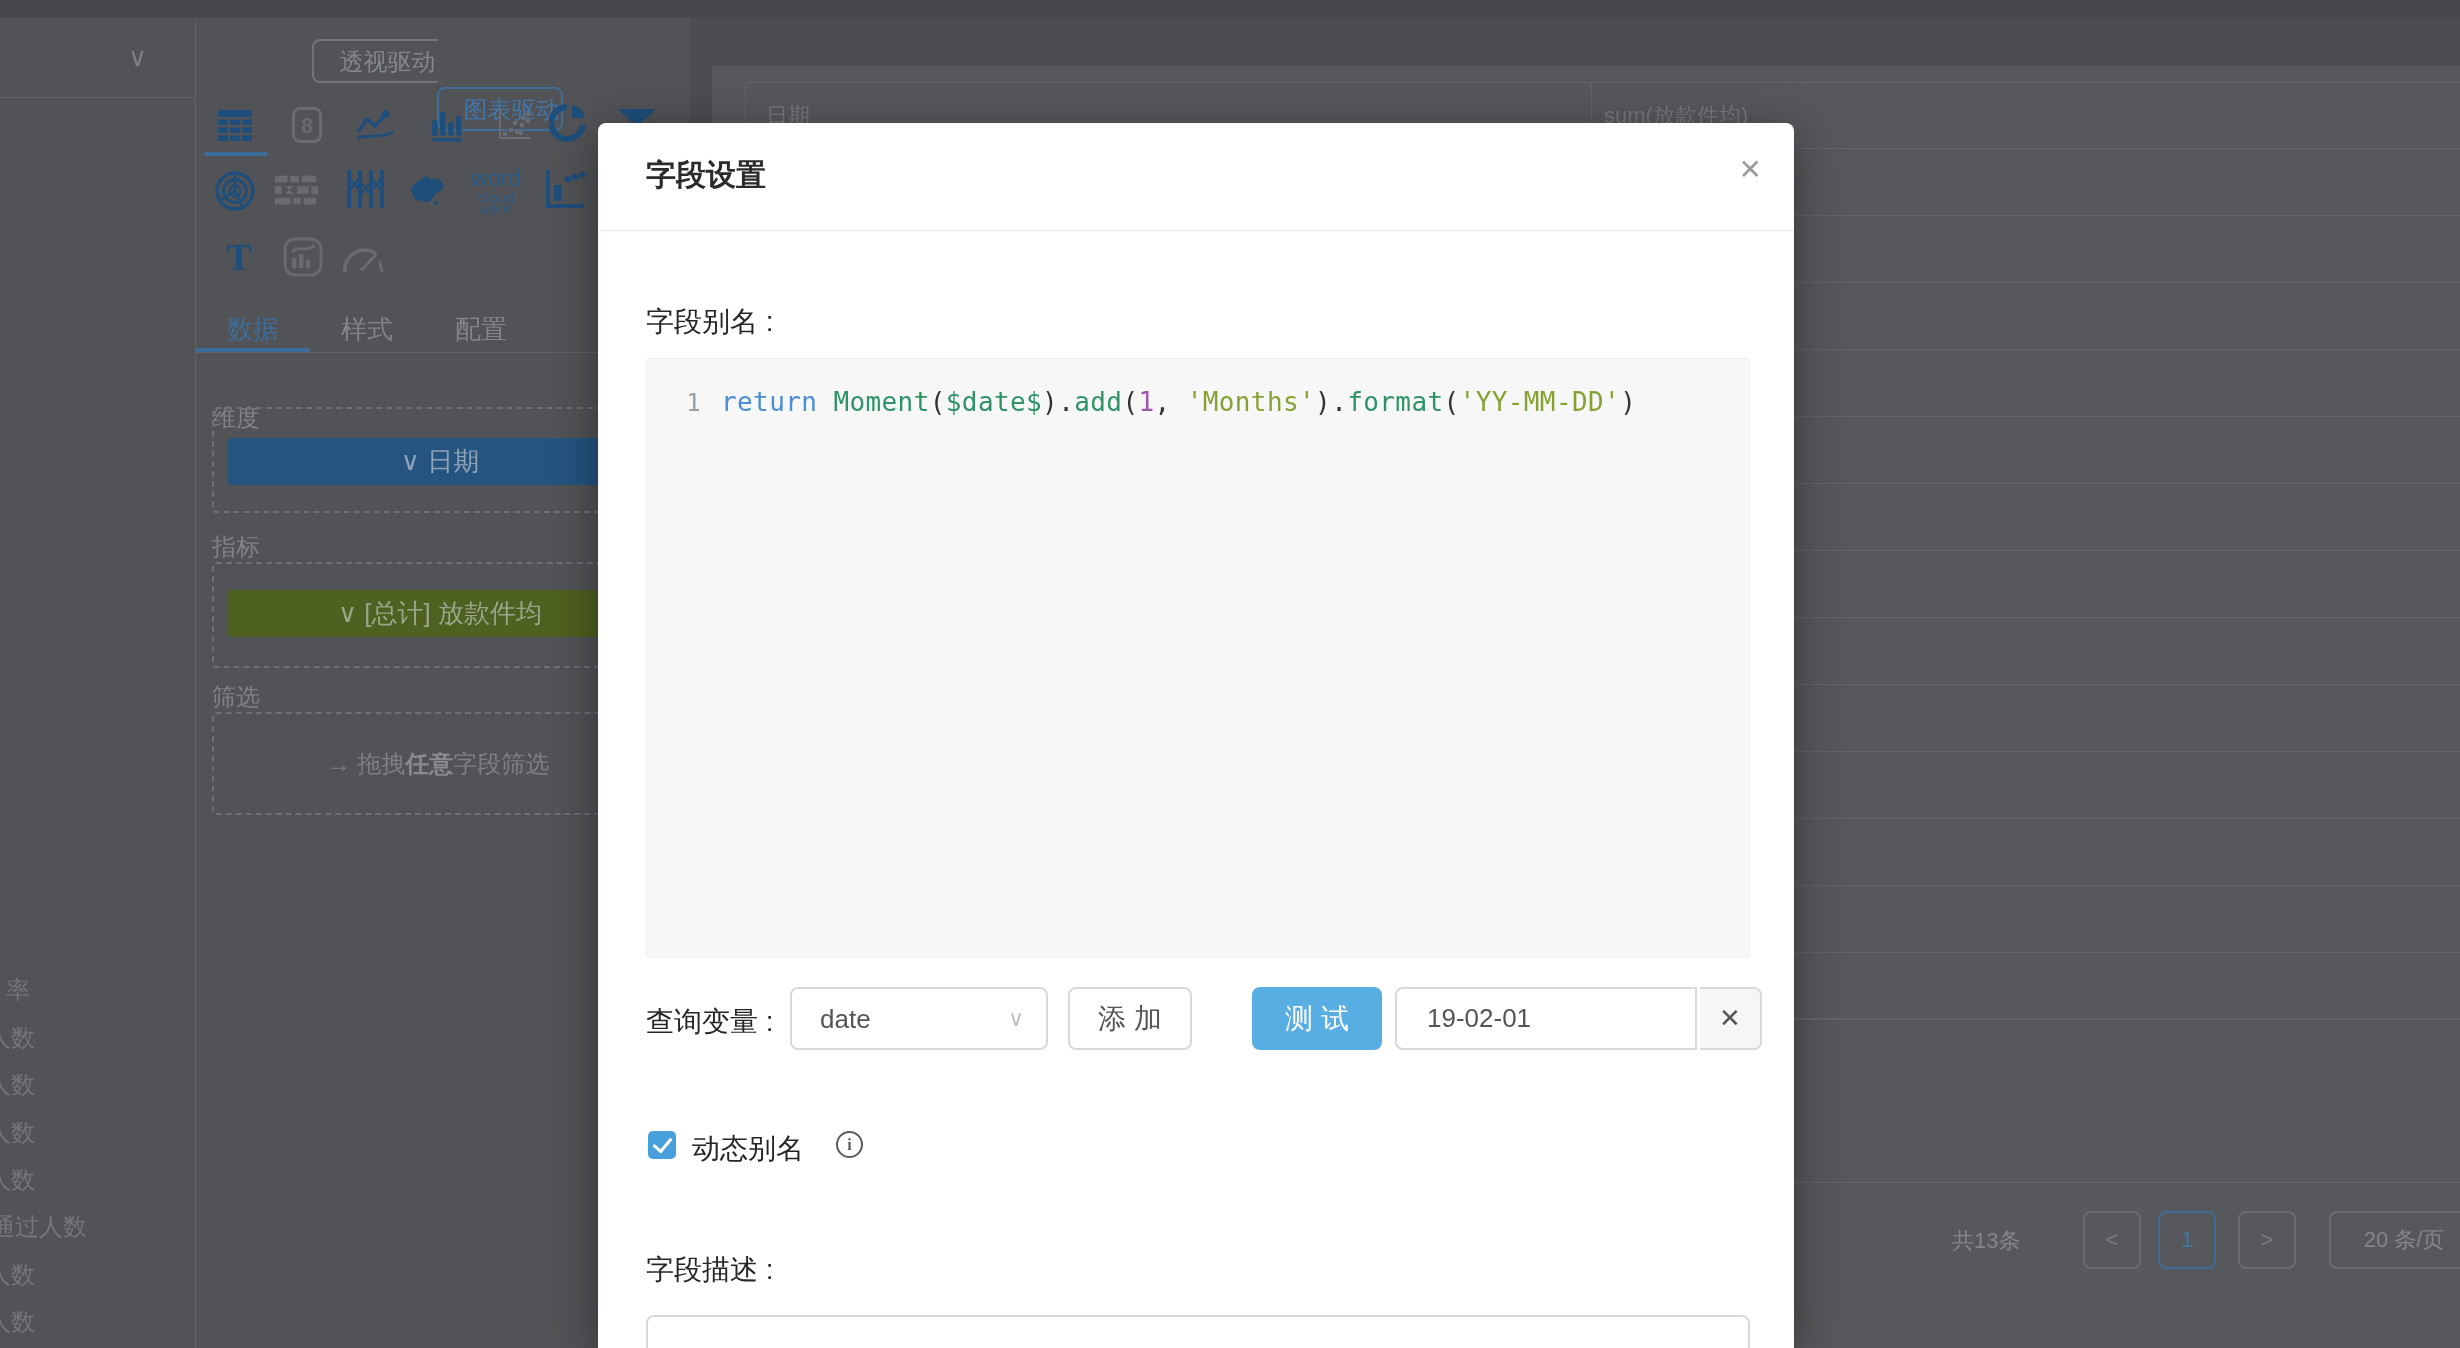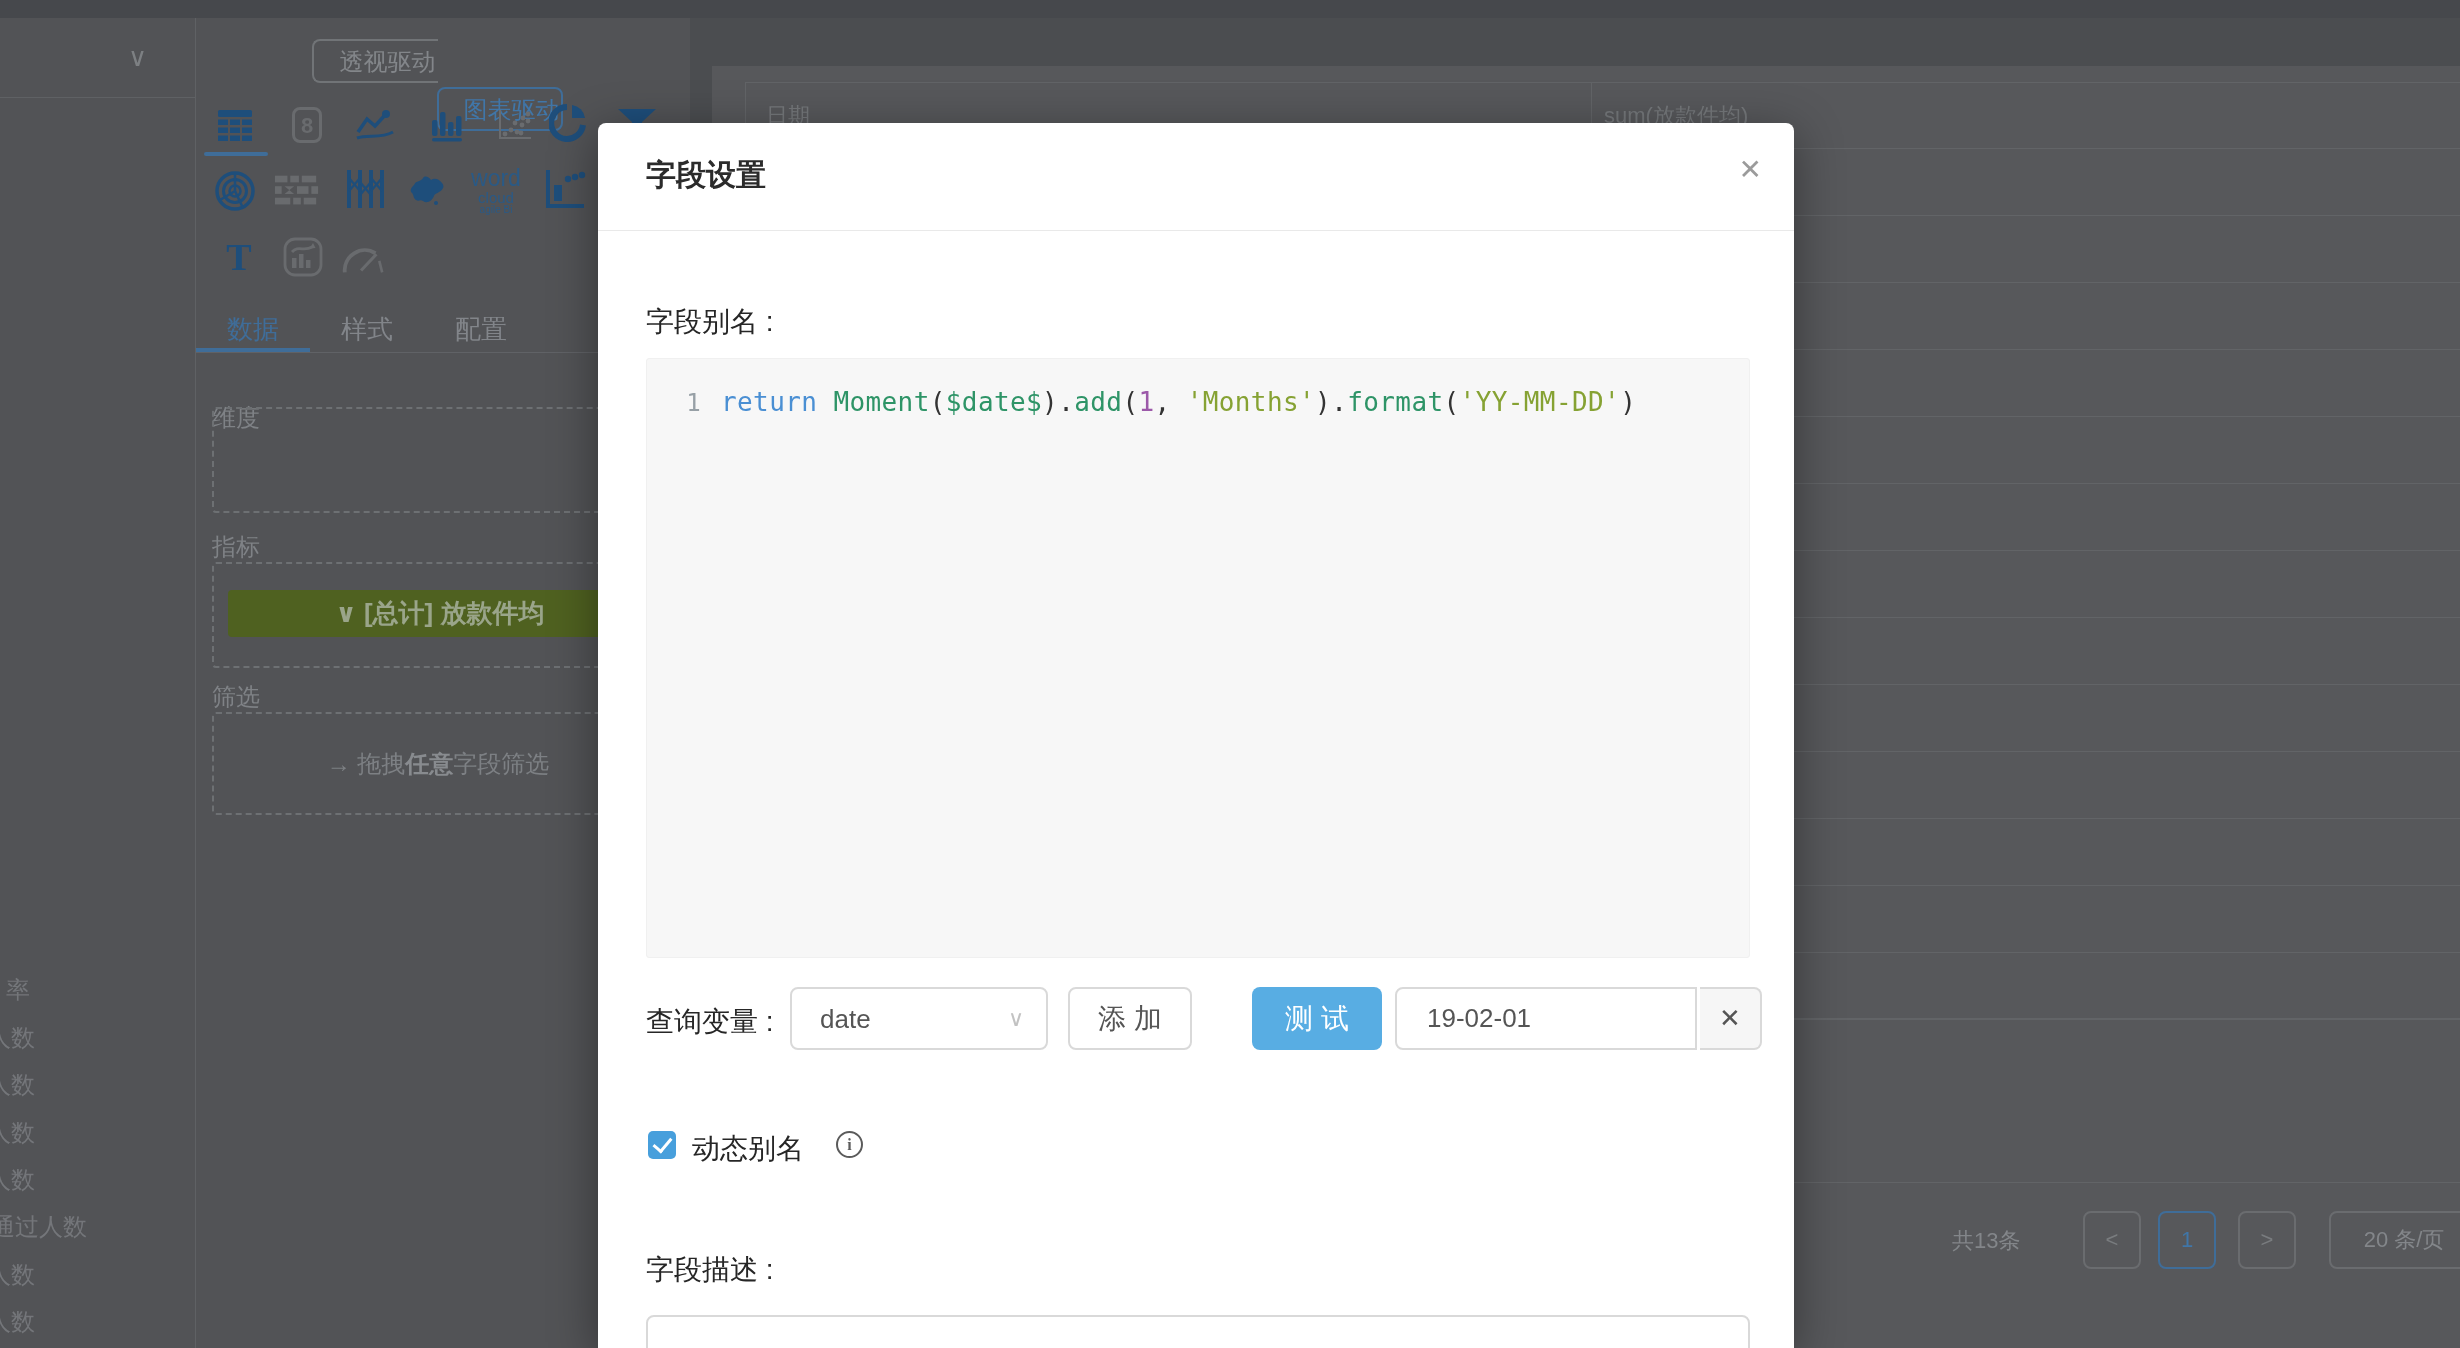"∨ 日期" div.abs { html: none -> <div> <span>∨</span> <span>日期</span> </div> }
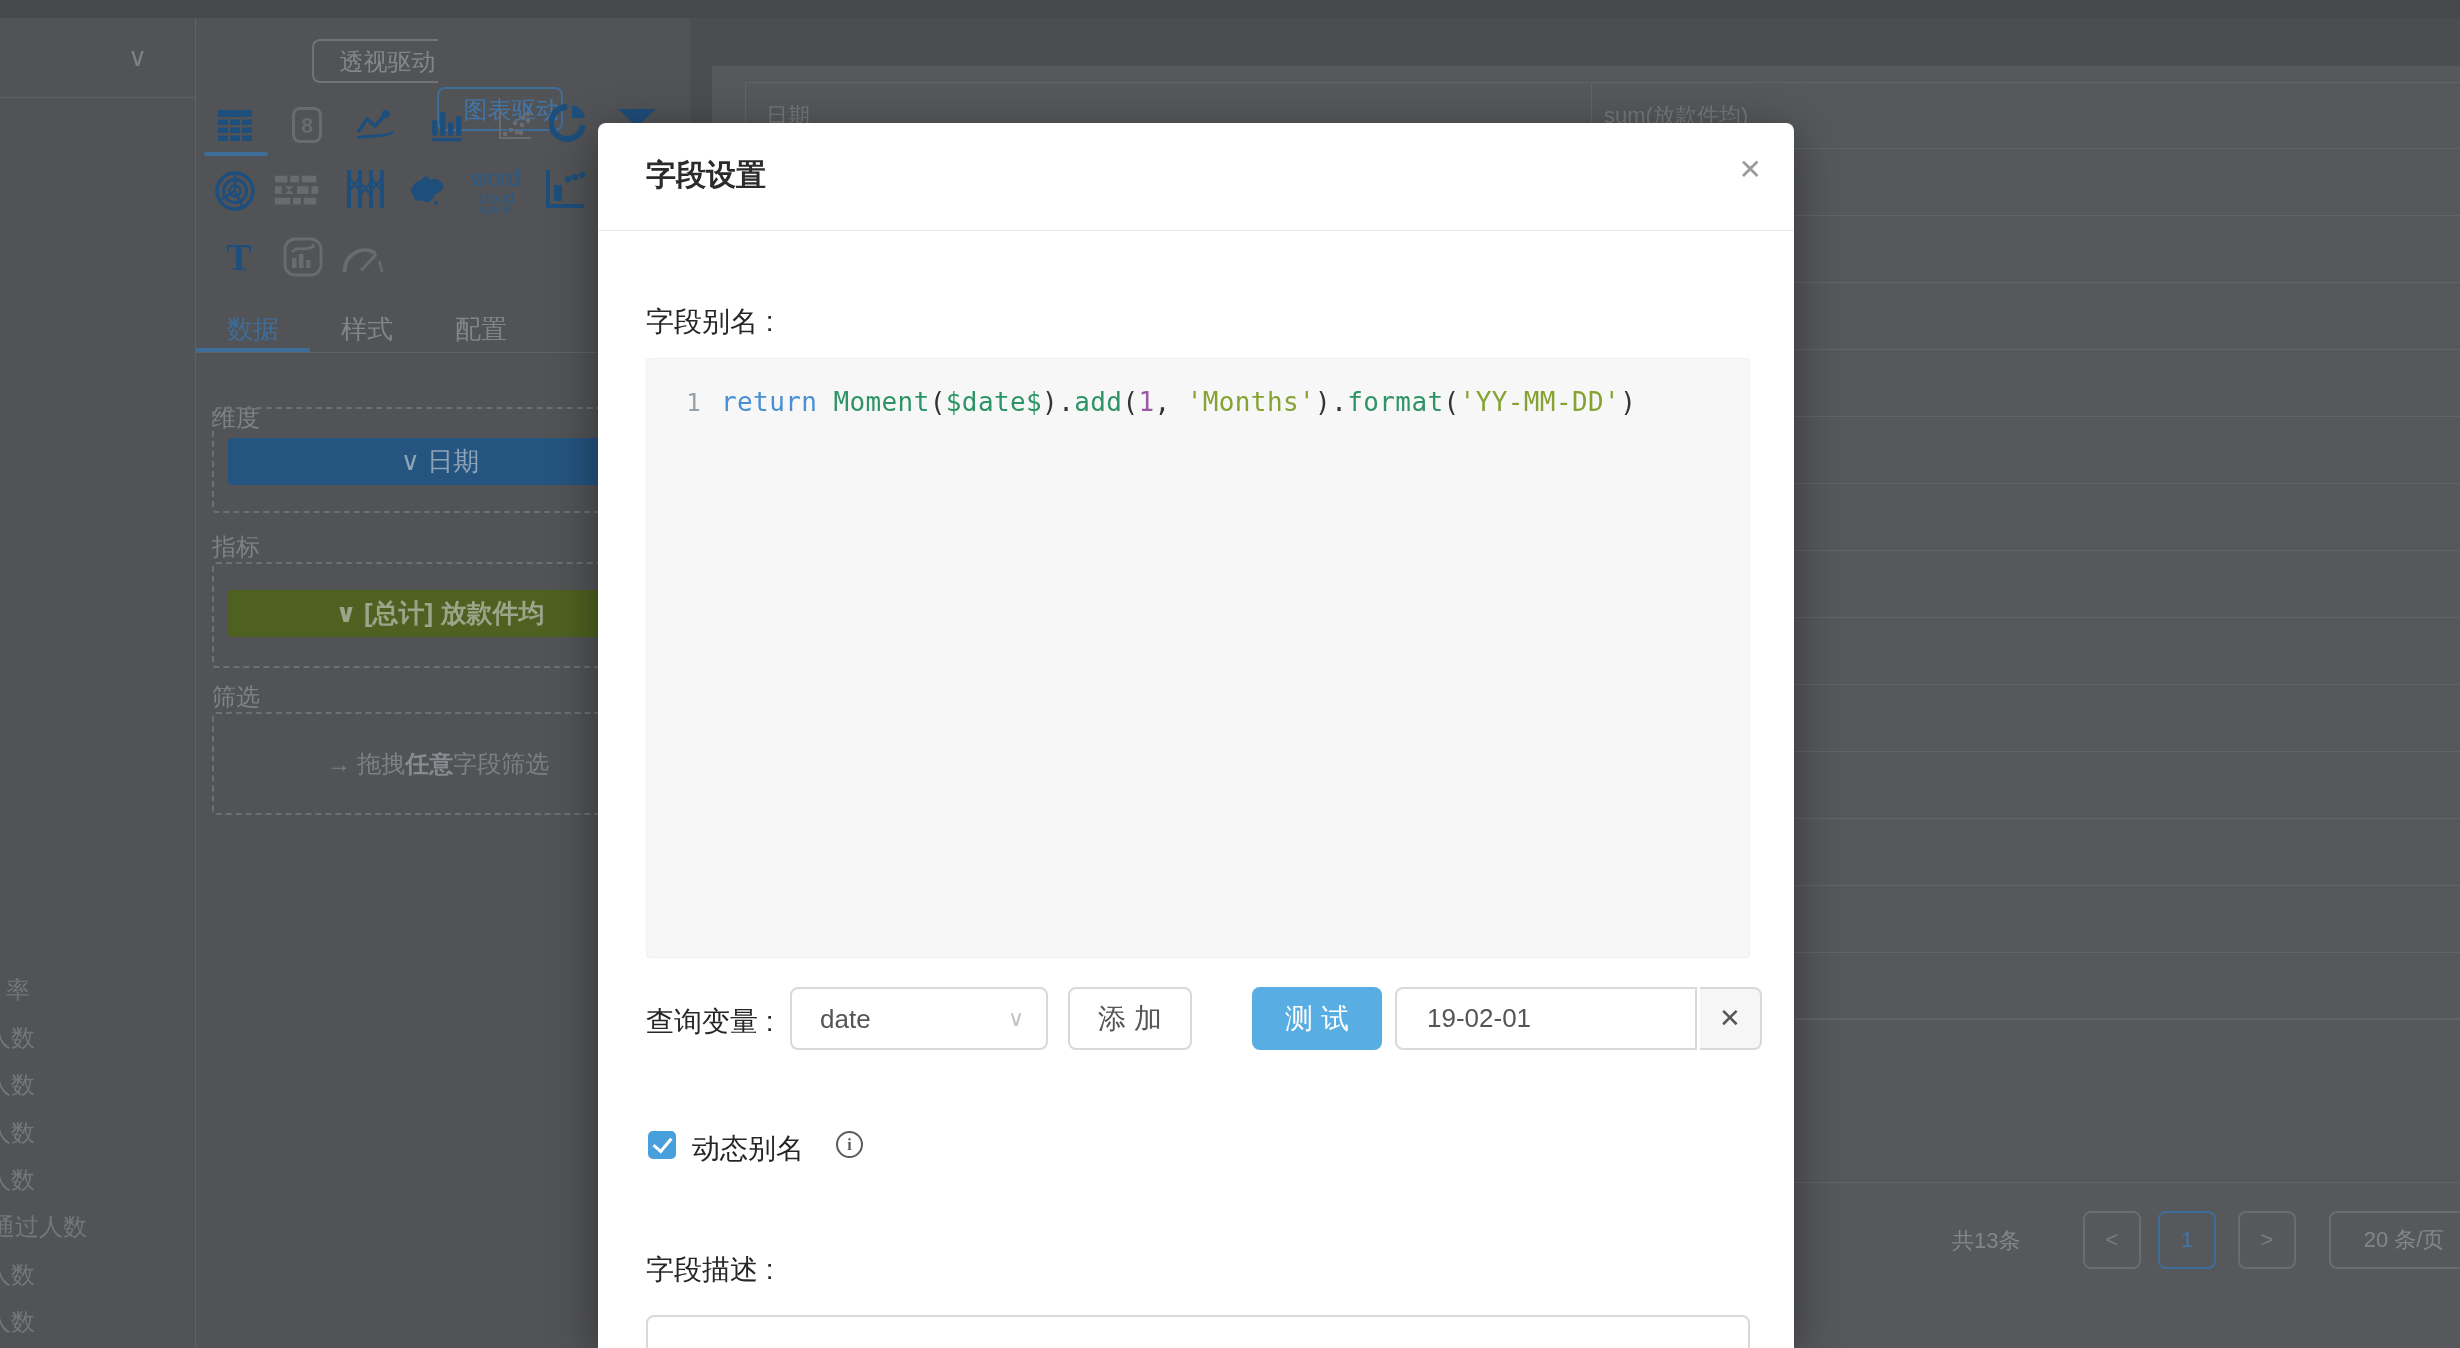"∨ [总计] 放款件均" .pill-green { font-weight: bold -> none }
